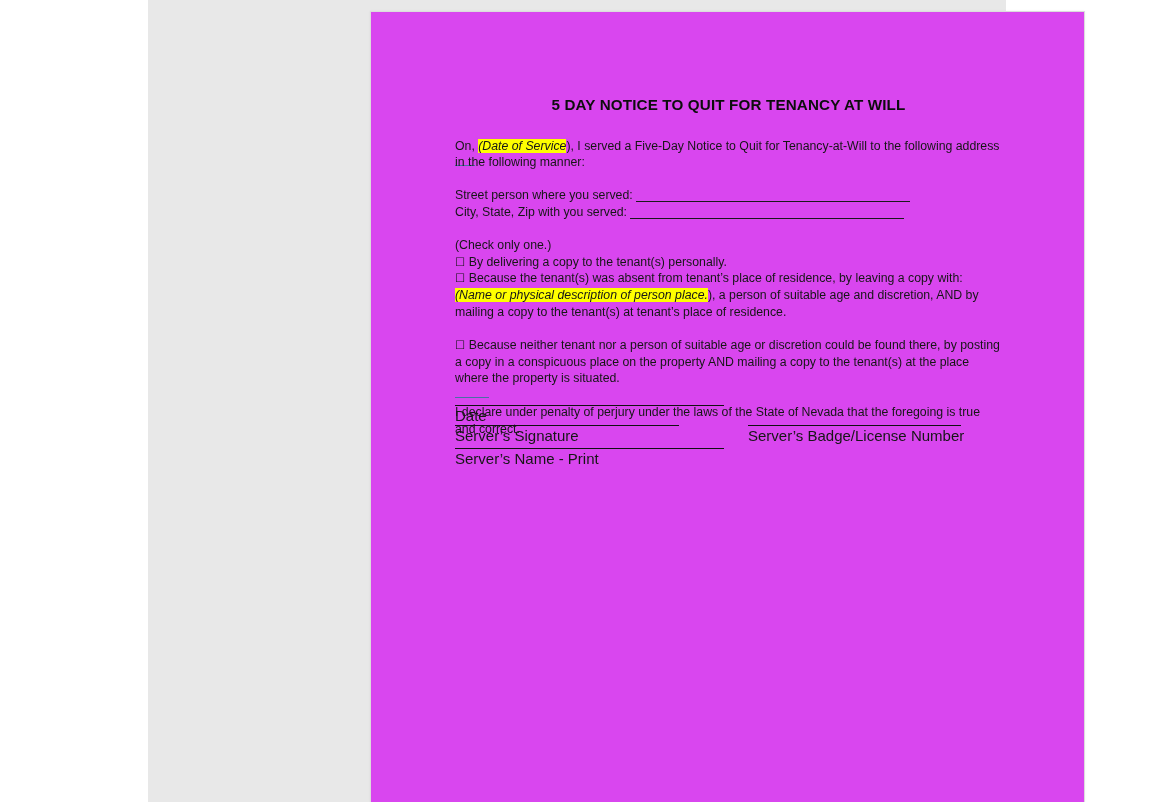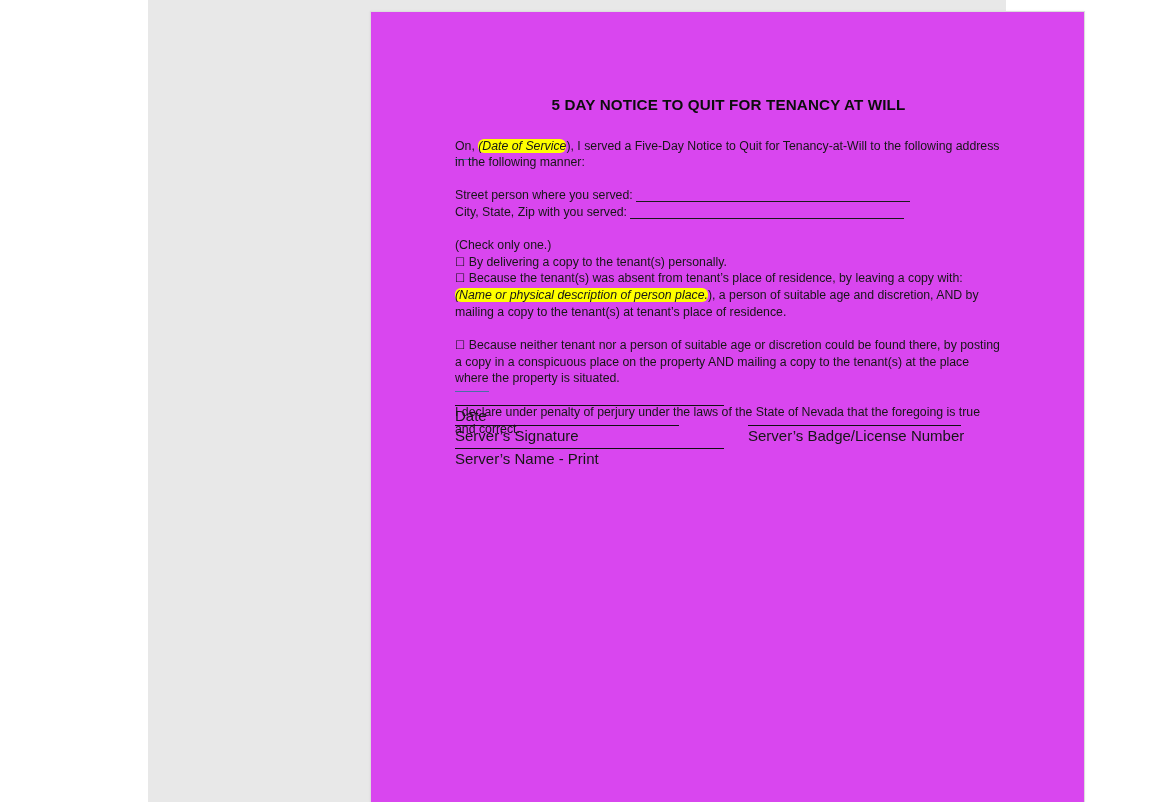"On," .grammar { padding-bottom: 6px -> 12px }
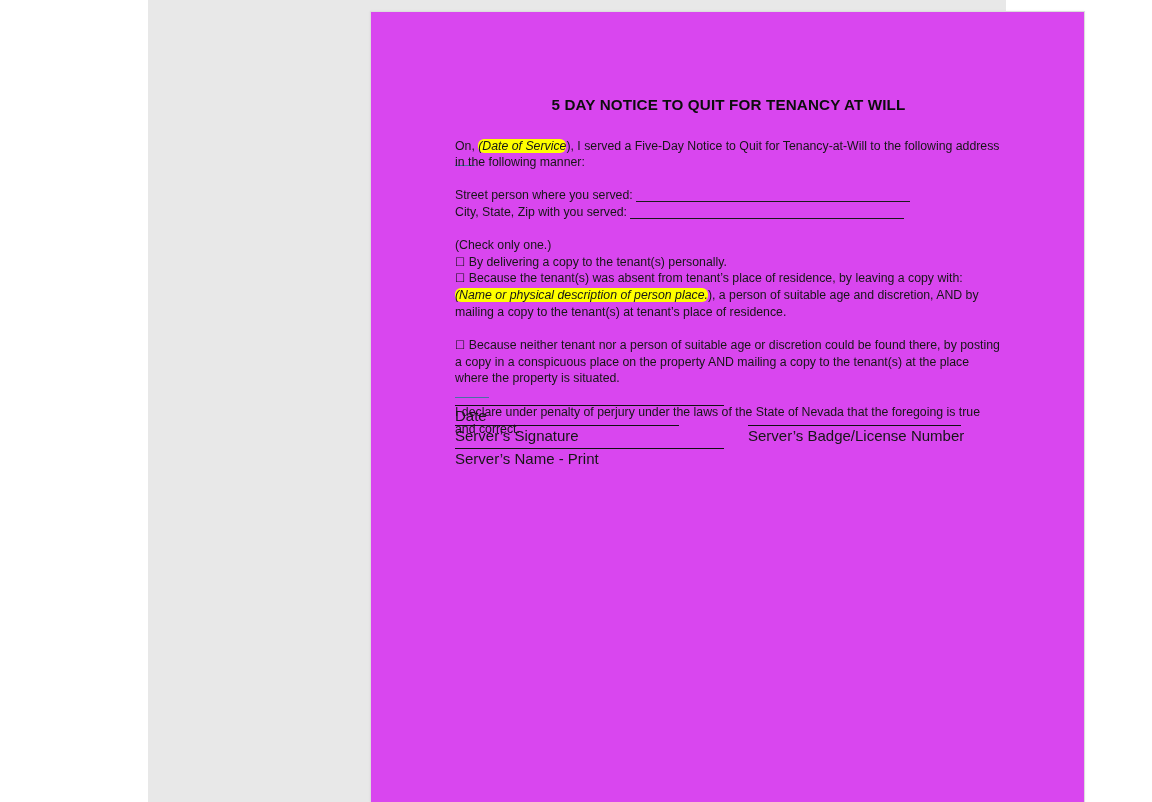"(Date of Service" .hl { border-radius: 6px -> none }
